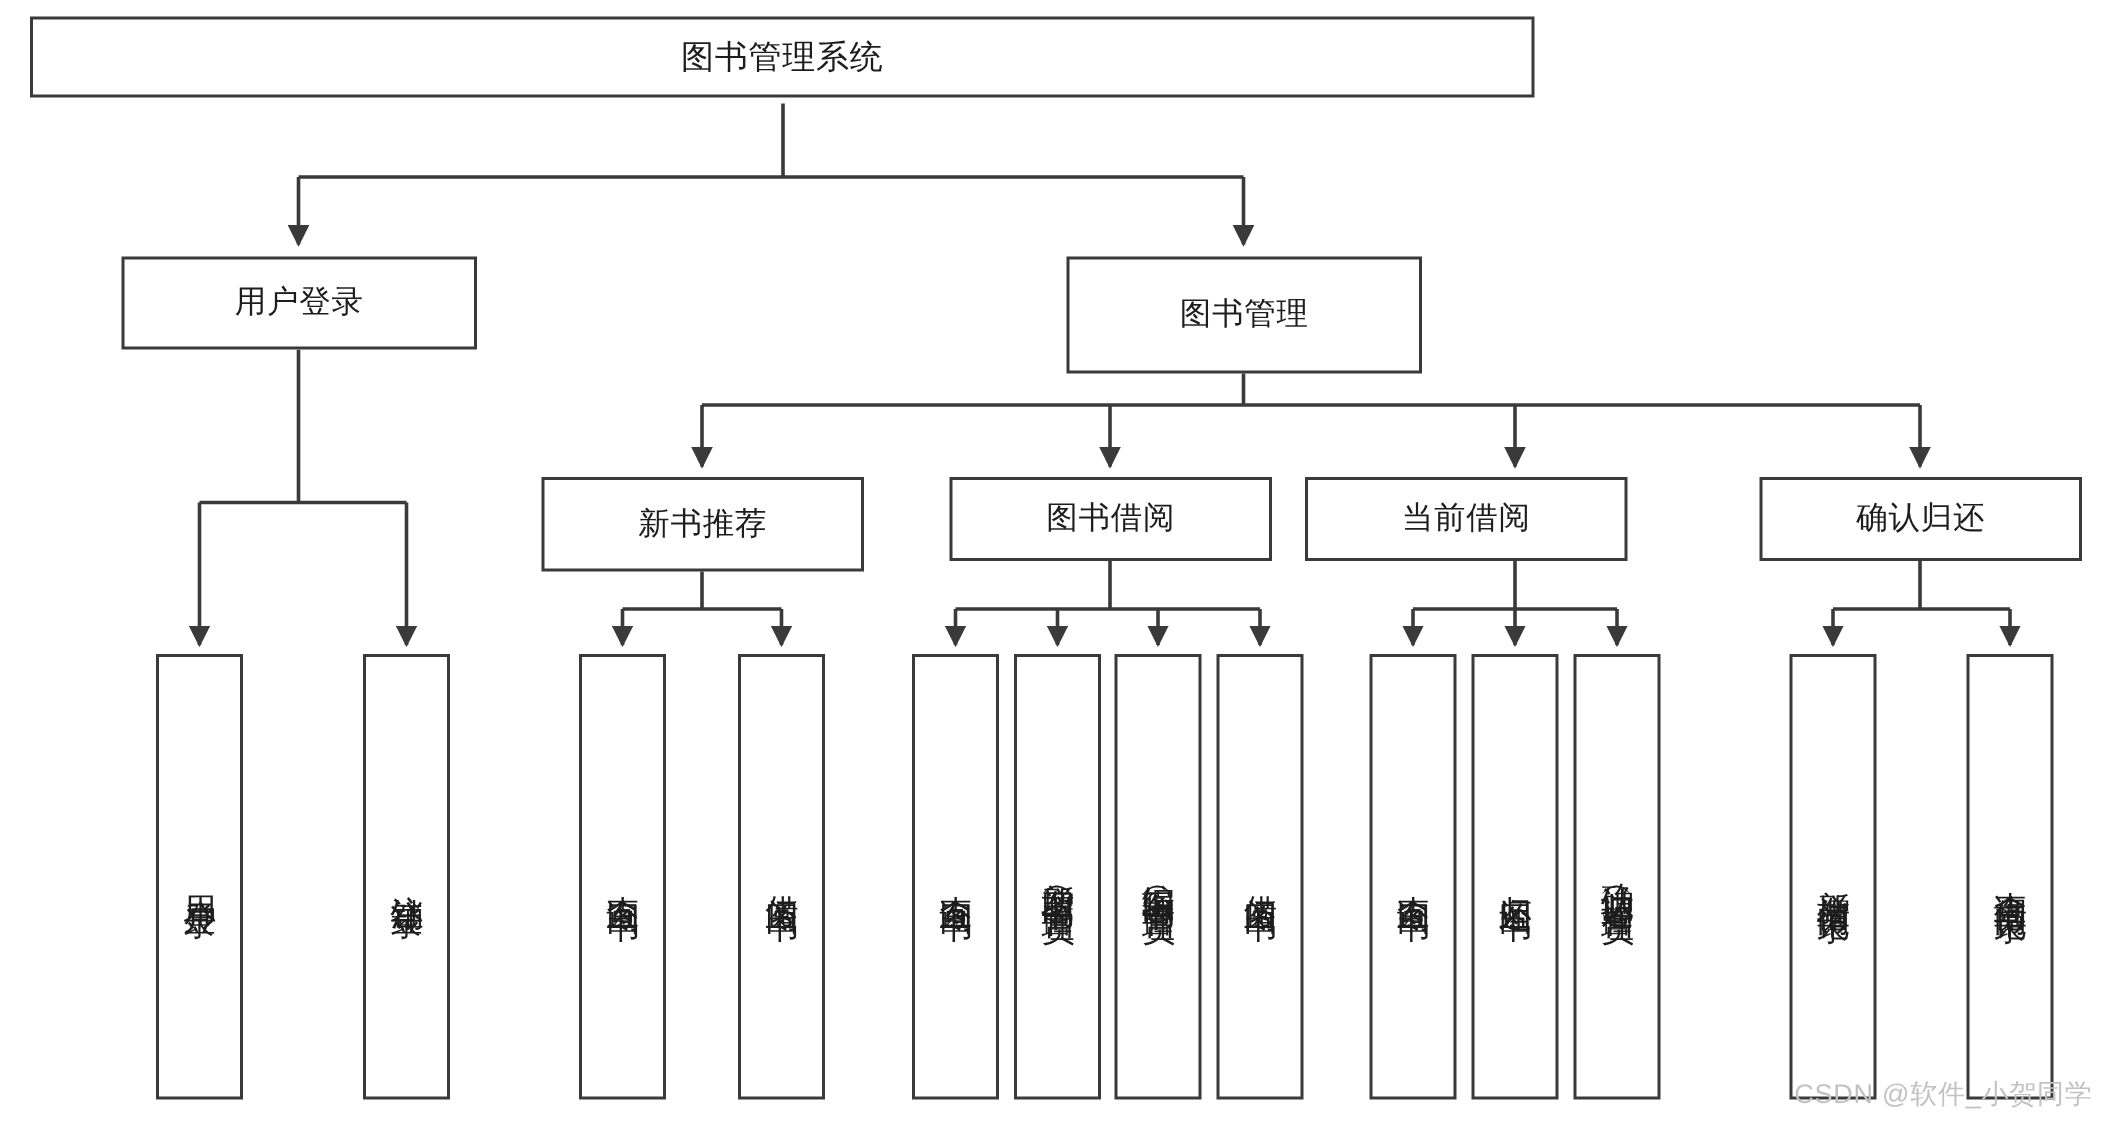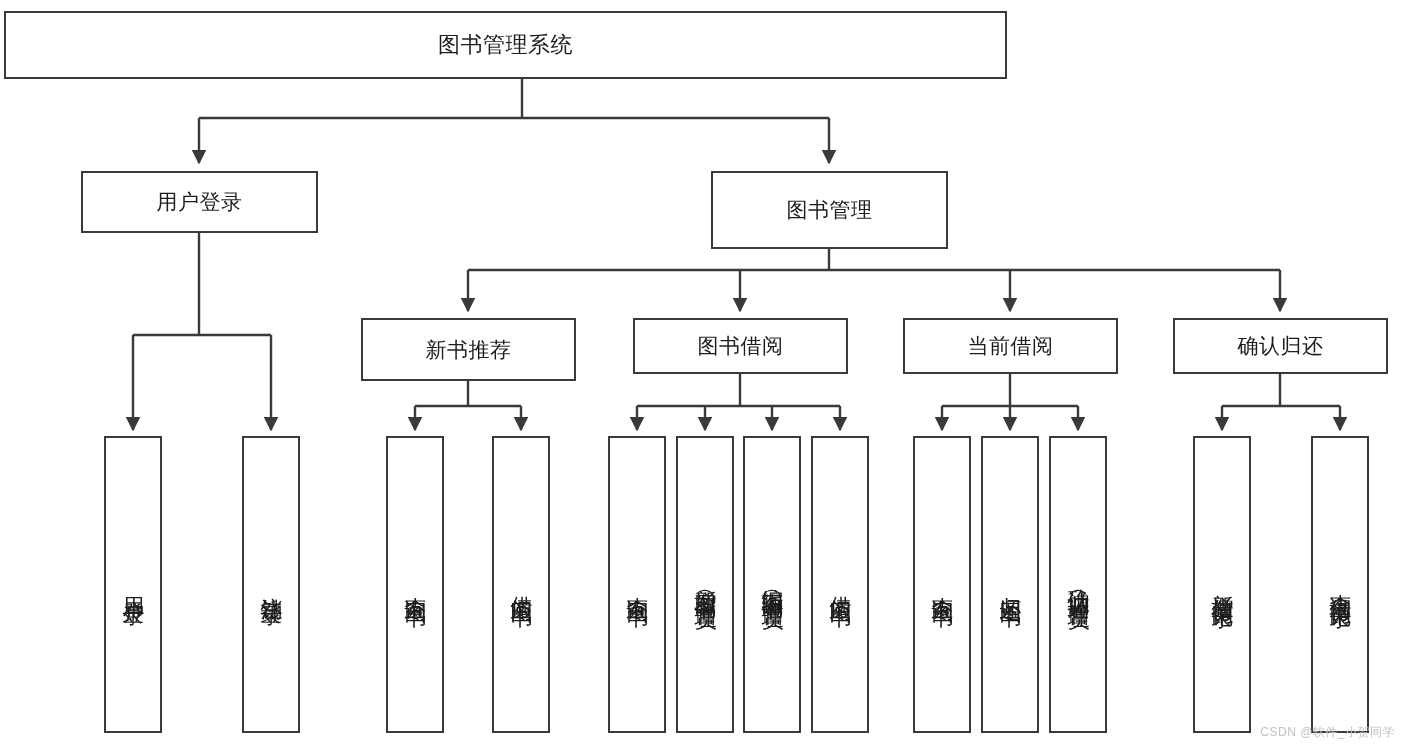"图书管理系统" div.node { height: 68px -> 54px; left: 4px -> 20px }
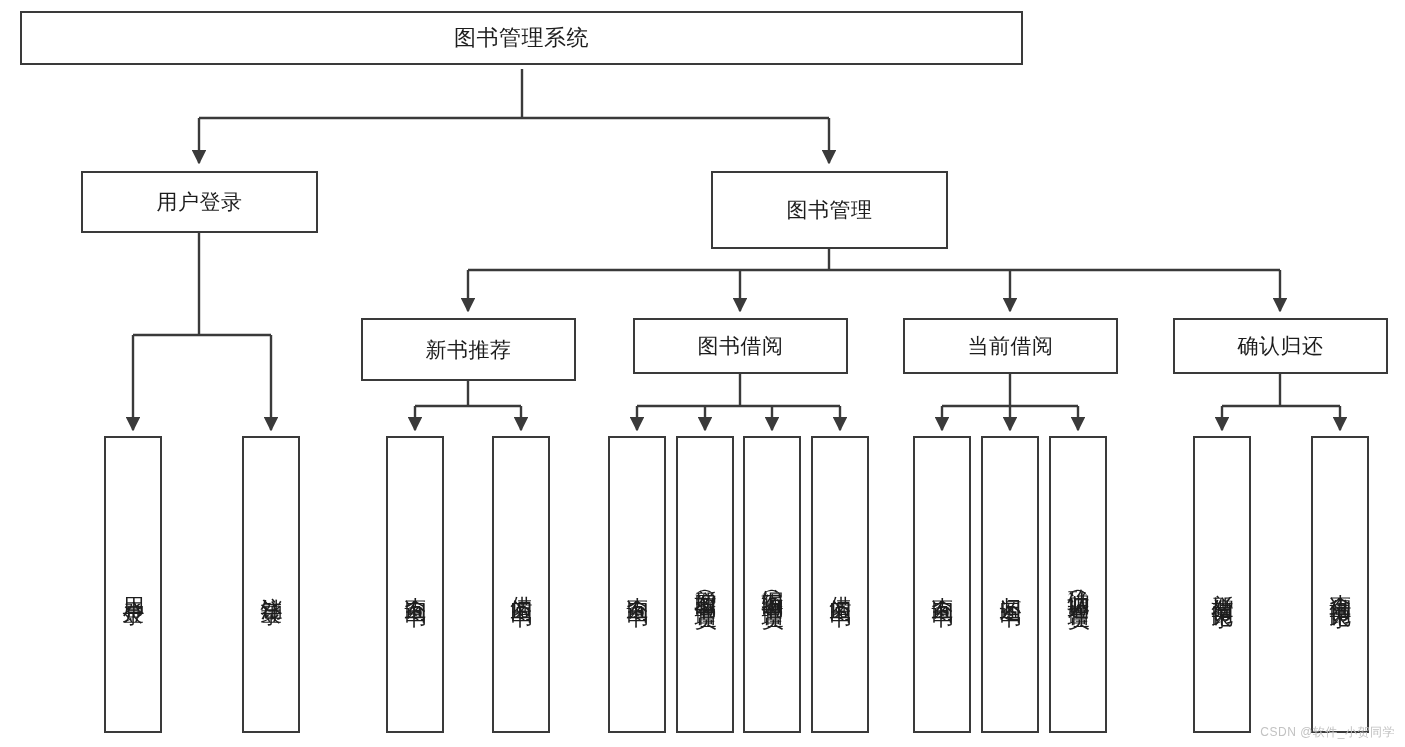"当前借阅" div.node { left: 903px -> 870px }
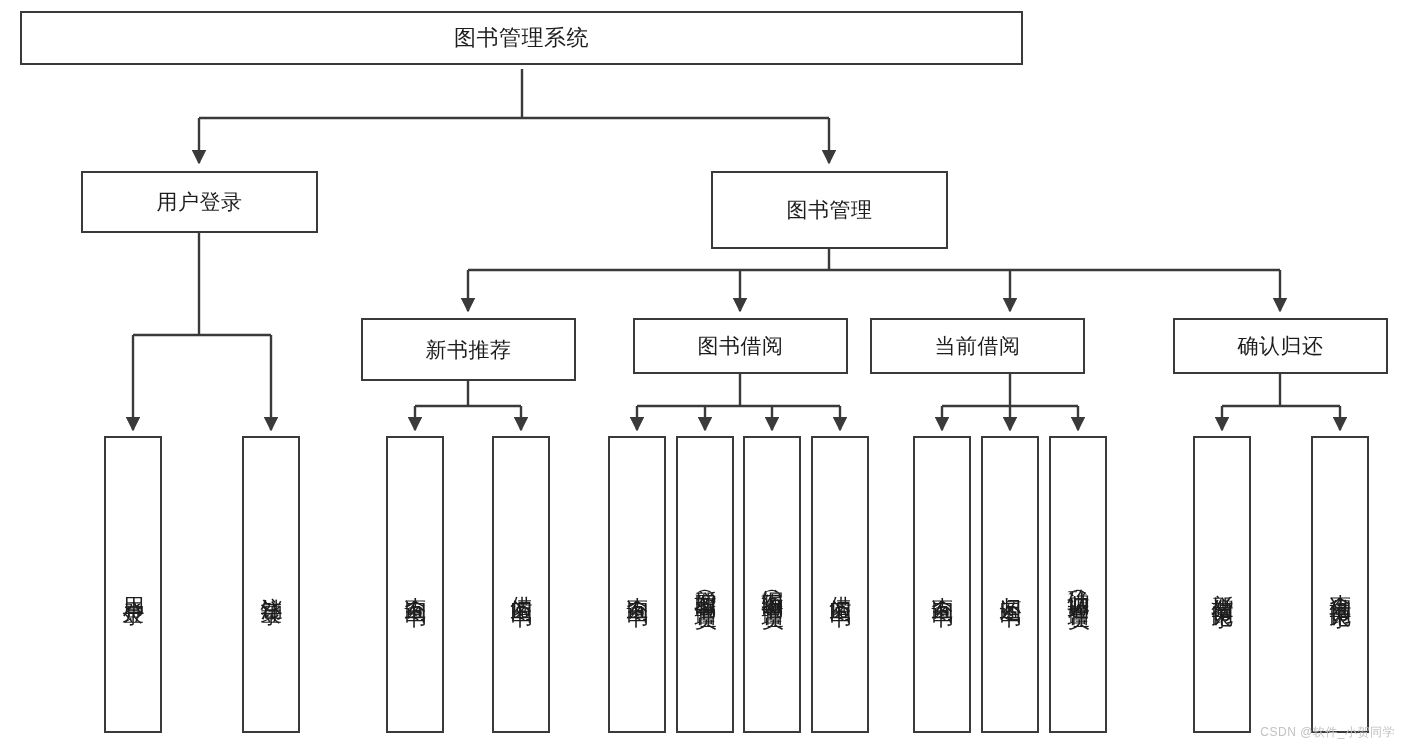"CSDN @软件_小贺同学" .watermark { font-size: 12px -> 18px }
